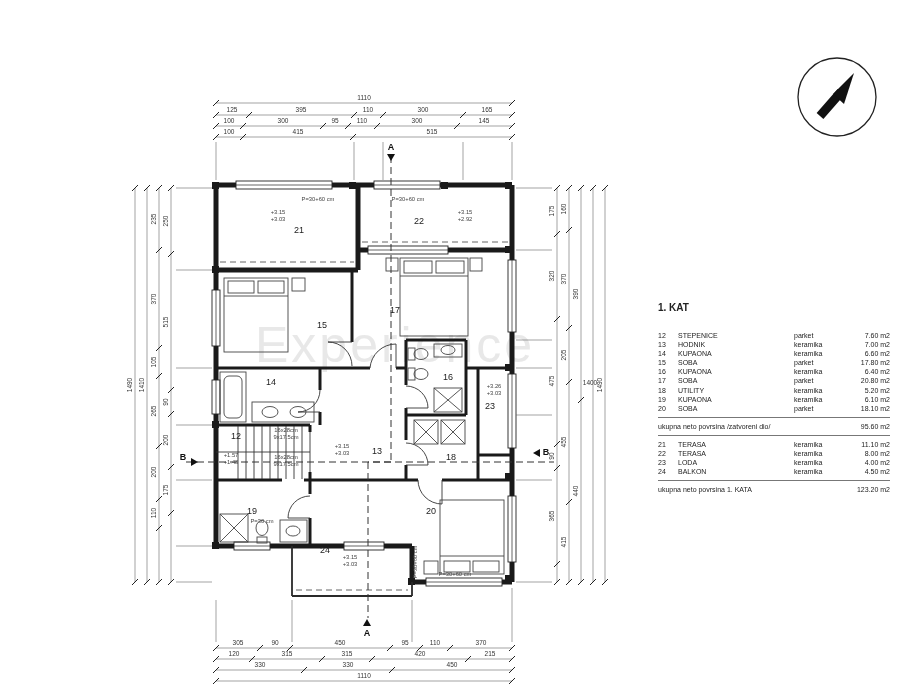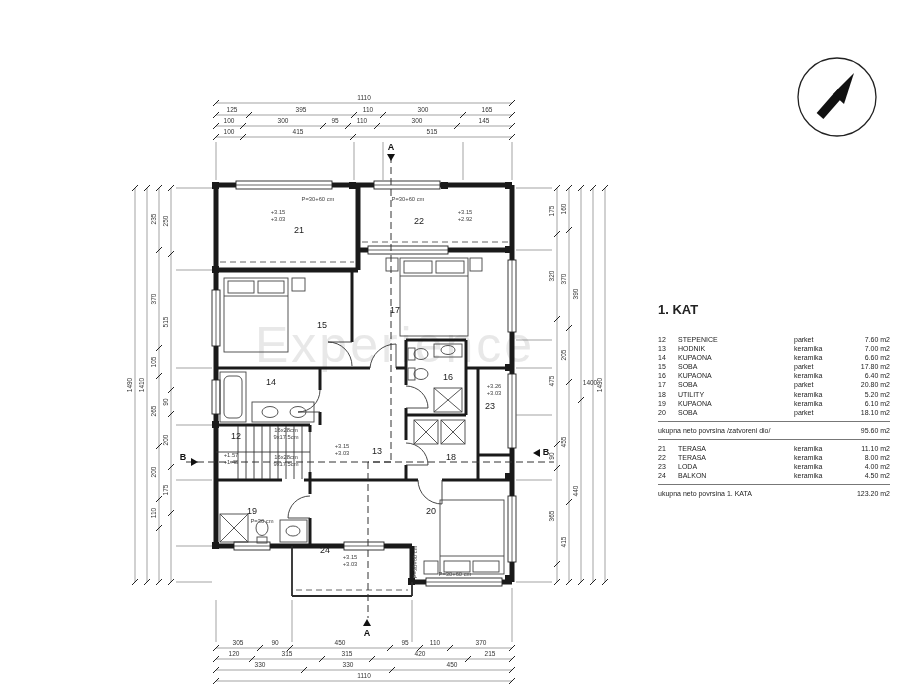"1. KAT" .ltitle { font-size: 13px -> 10px }
